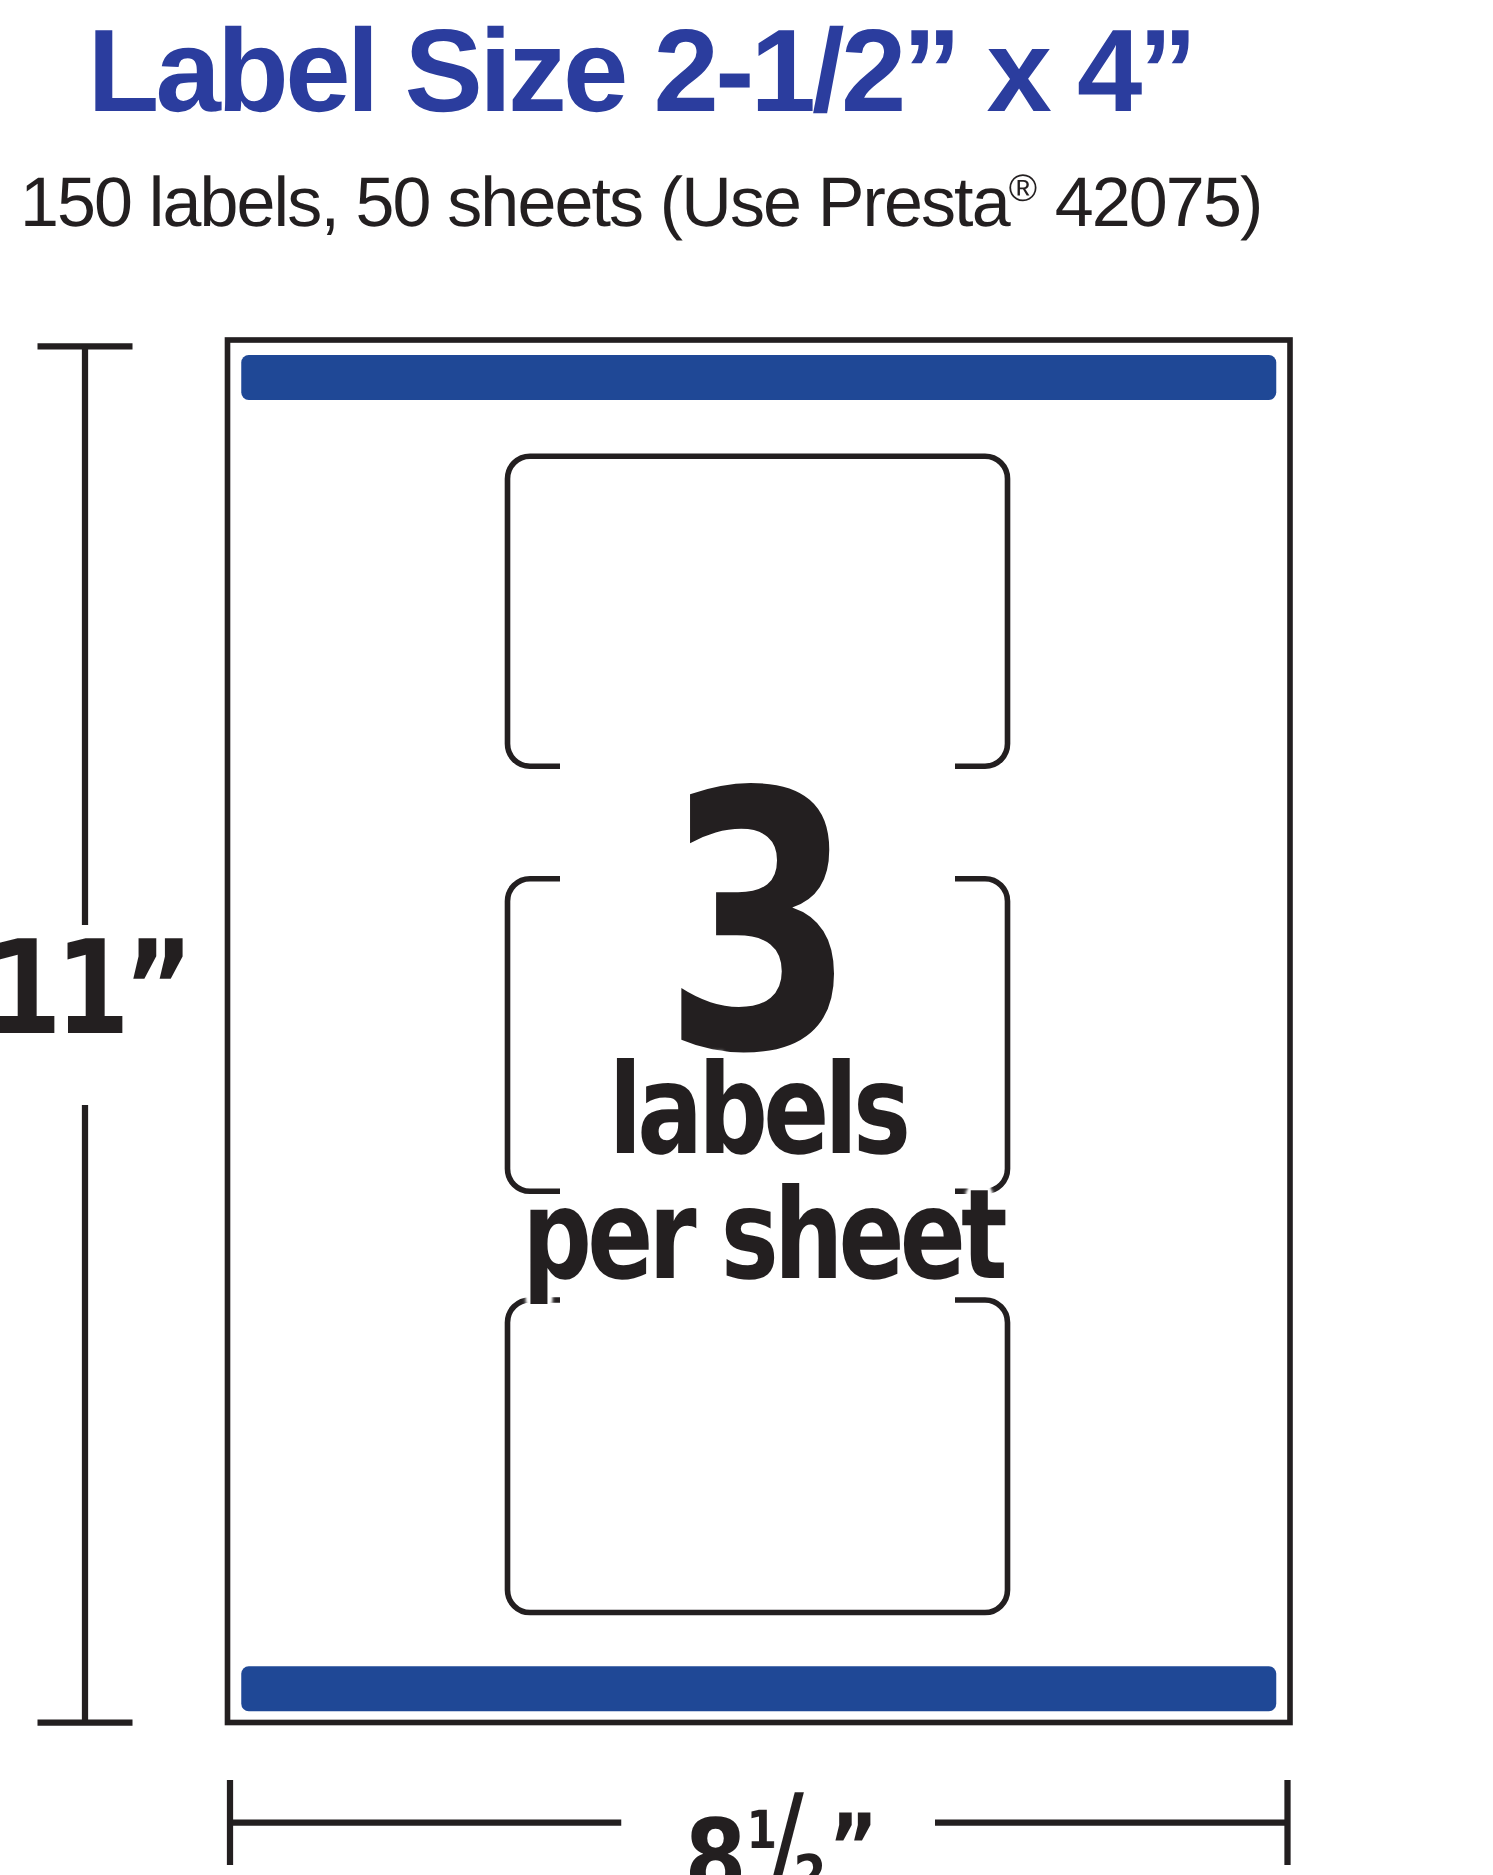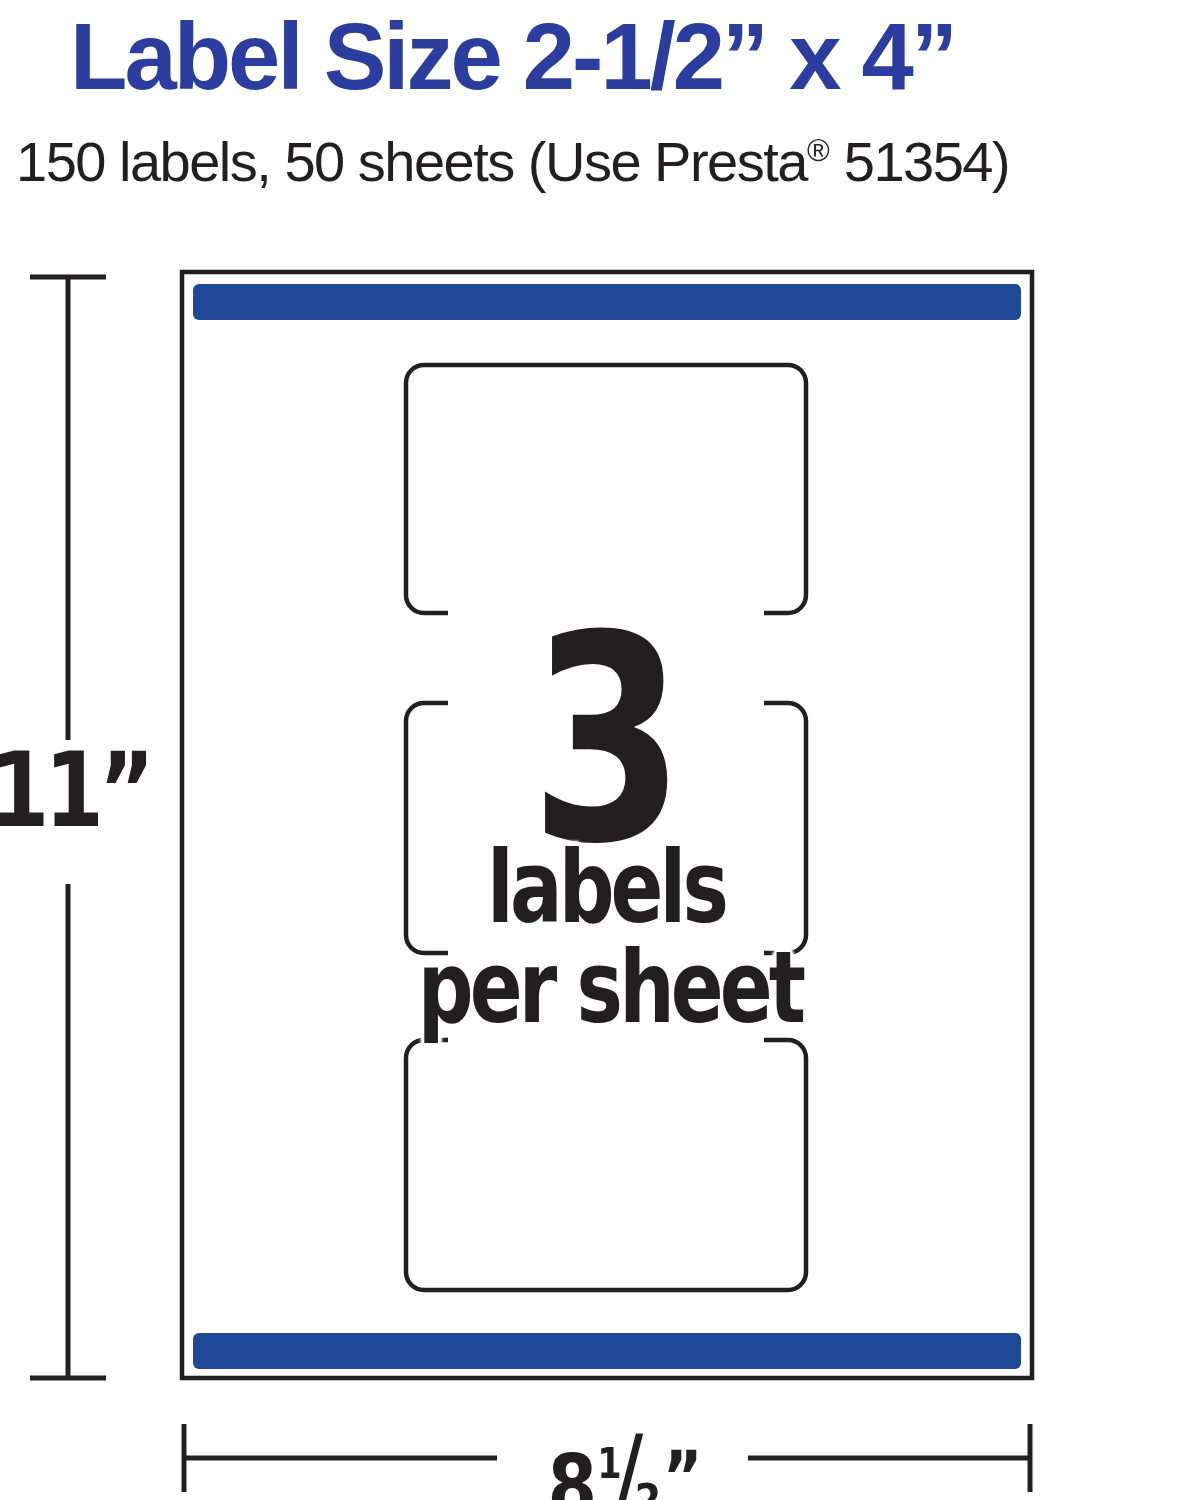"51354)" span { text: 51354 -> 42075 }
